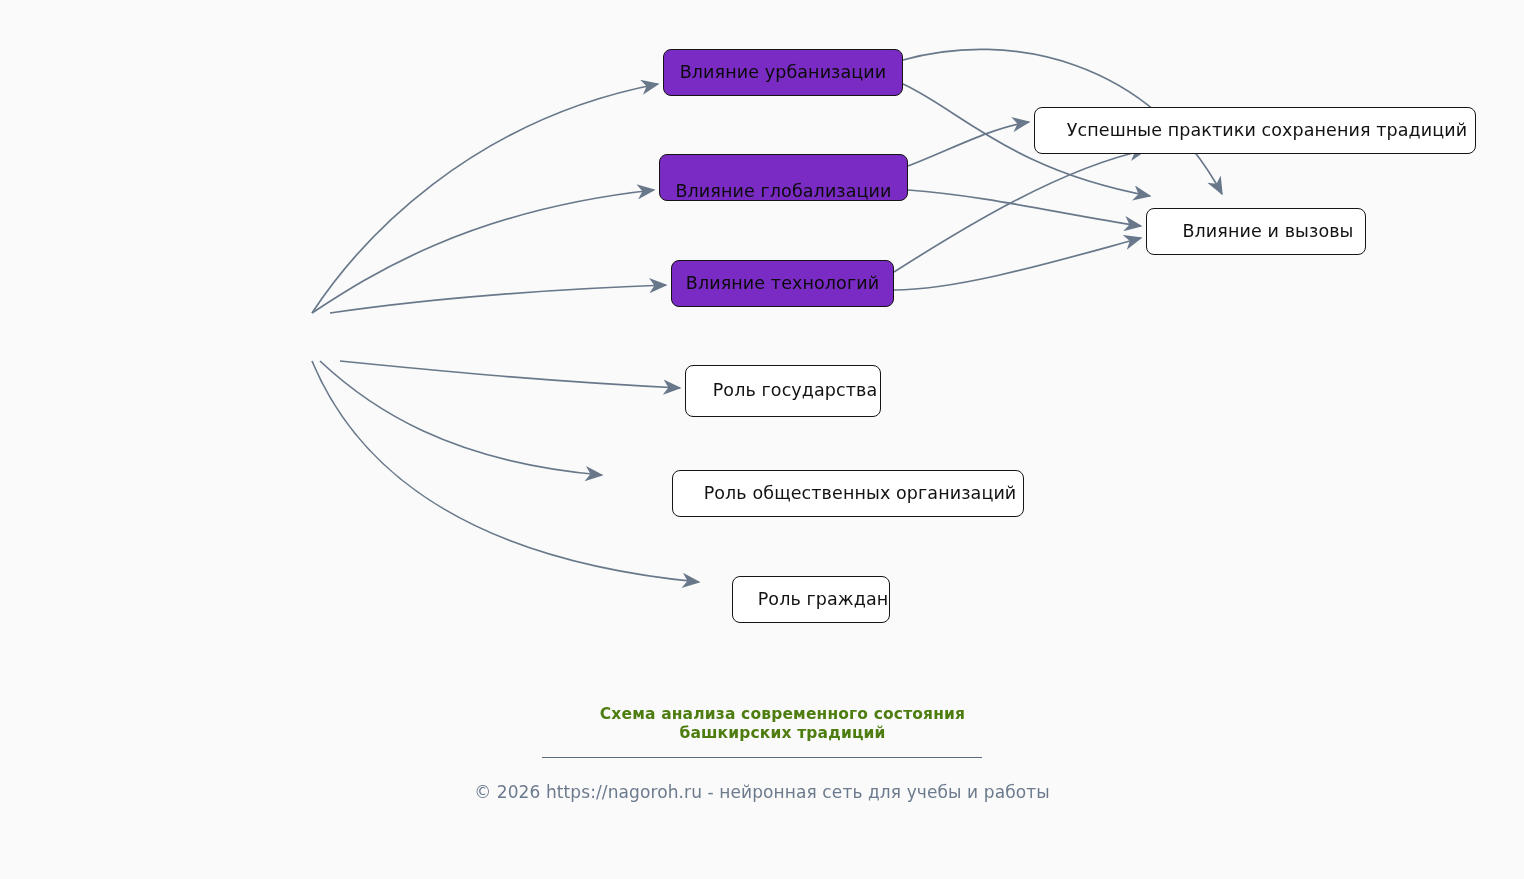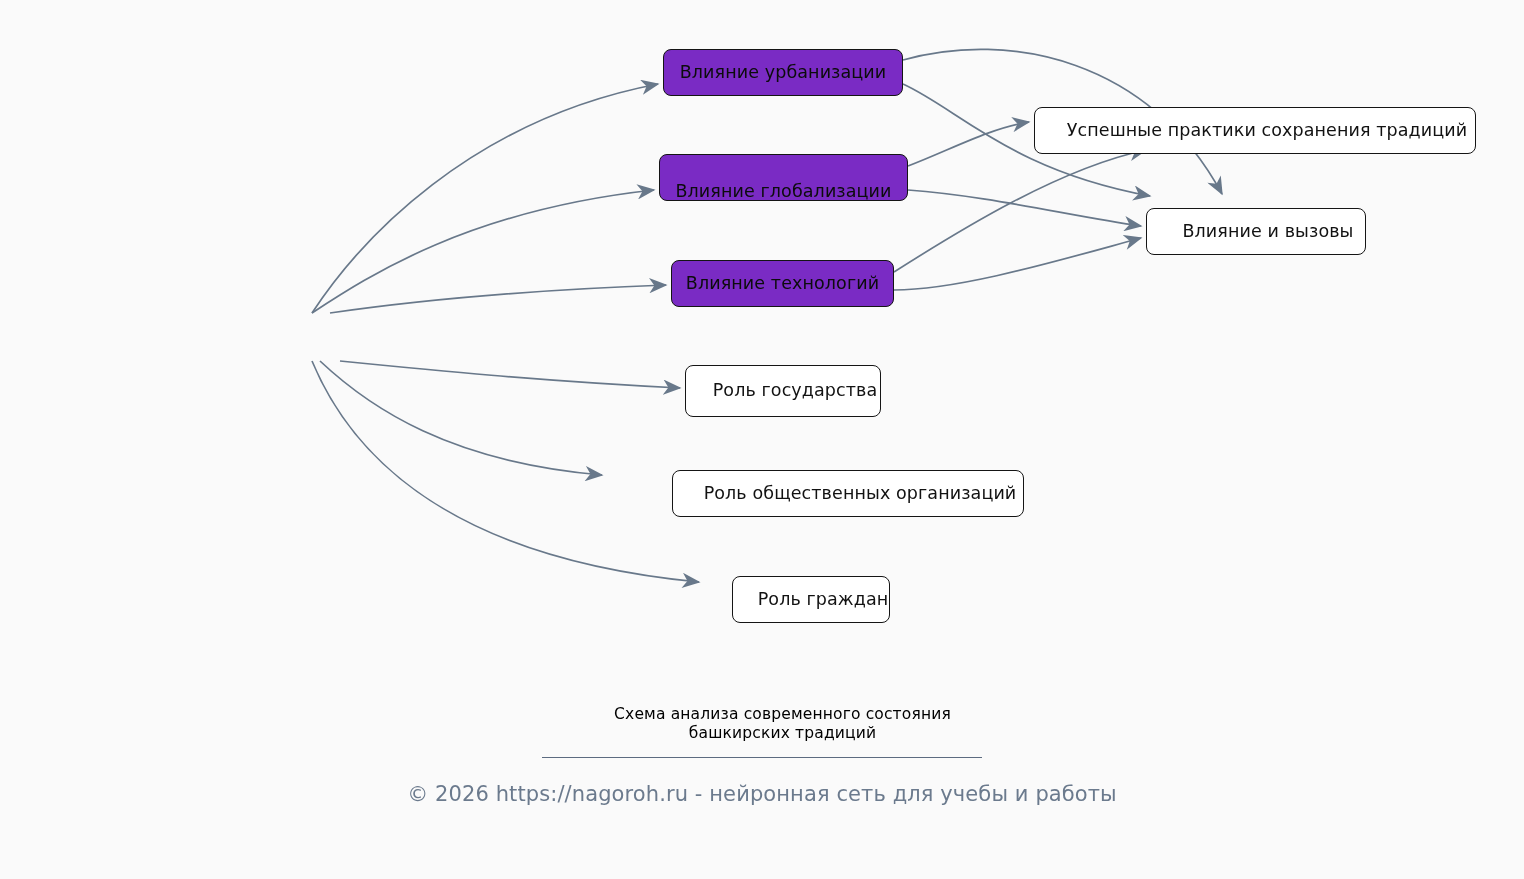"Схема анализа современного состояния" .caption-title { color: #000000 -> #4d7c0f; font-weight: normal -> bold }
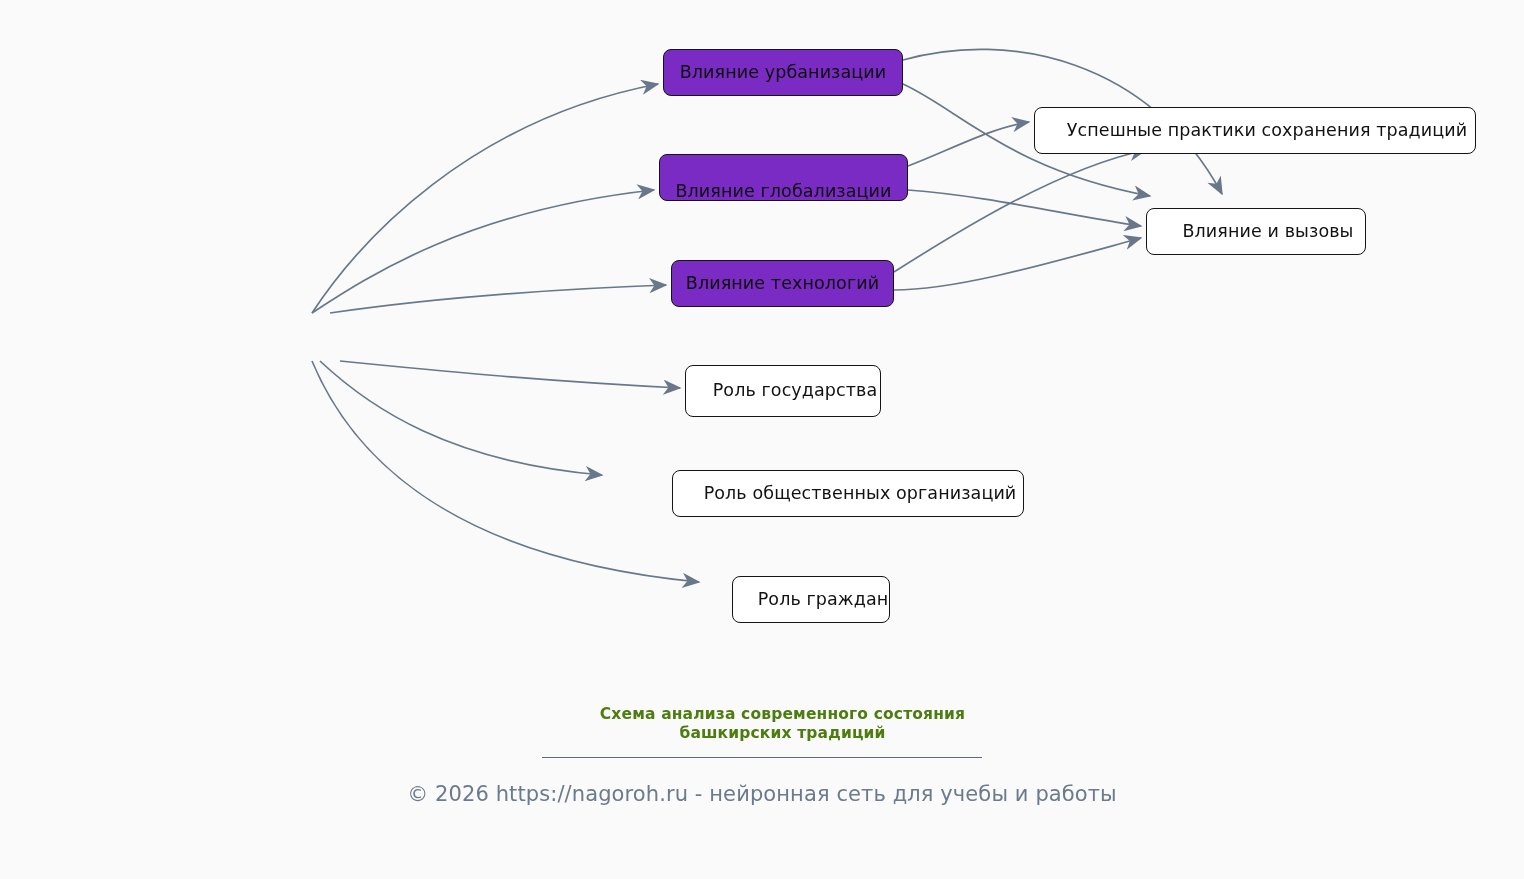"© 2026 https://nagoroh.ru - нейронная" .caption-footer { font-size: 21px -> 17px }
